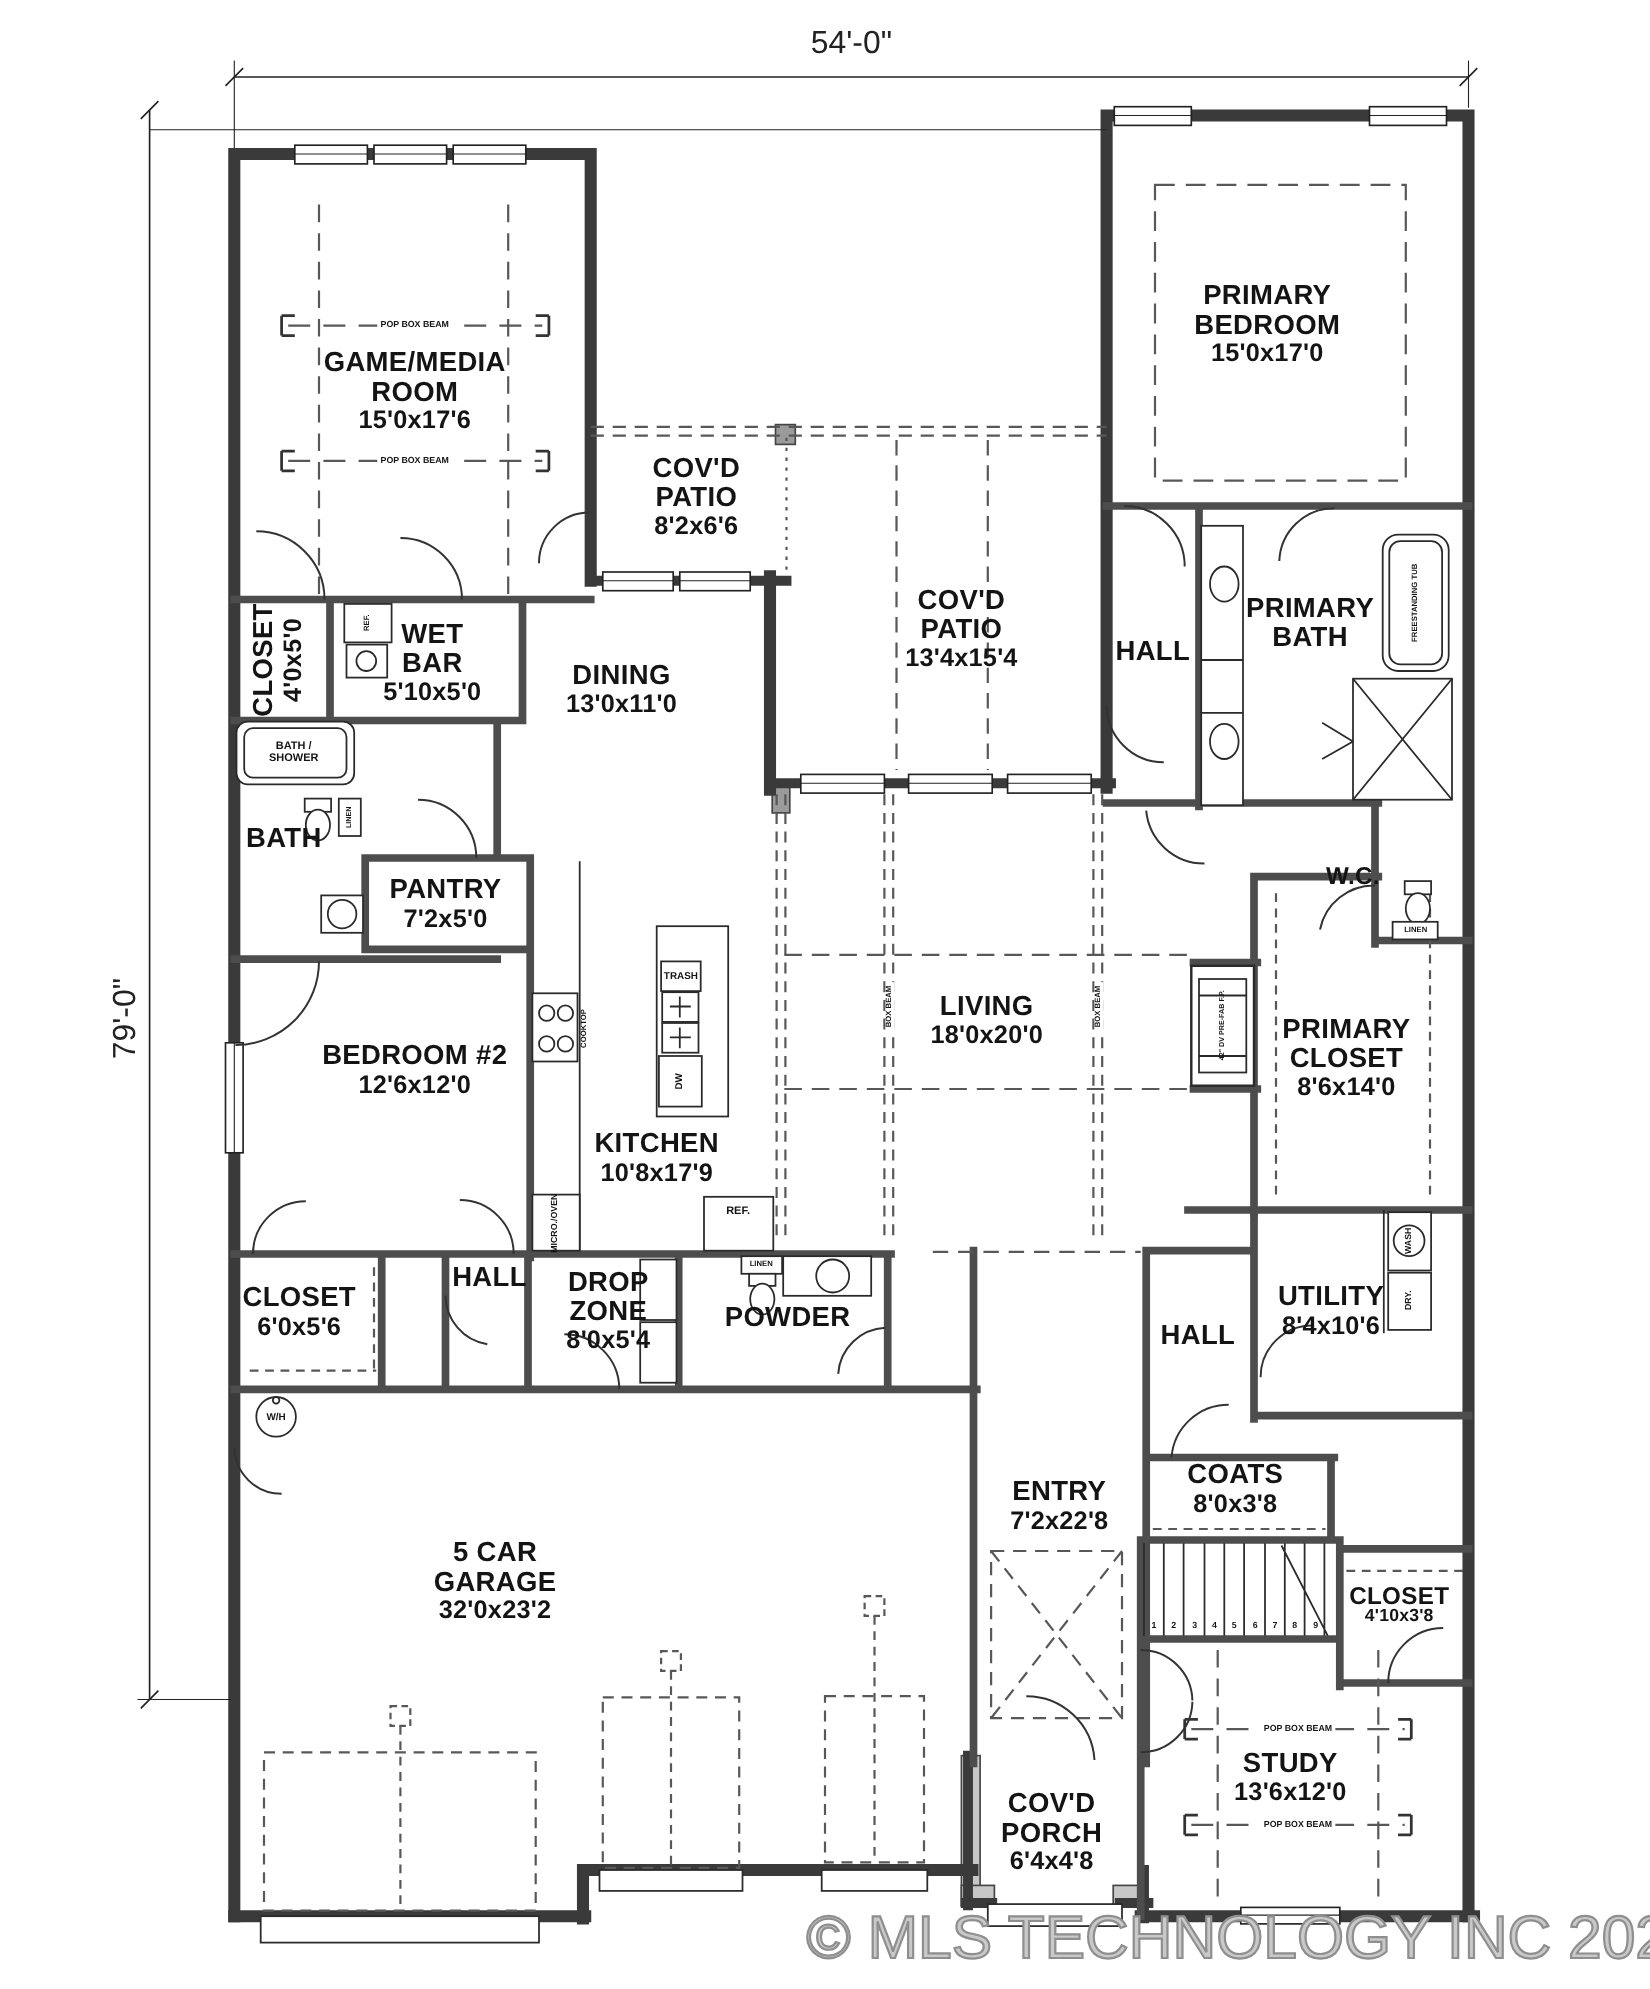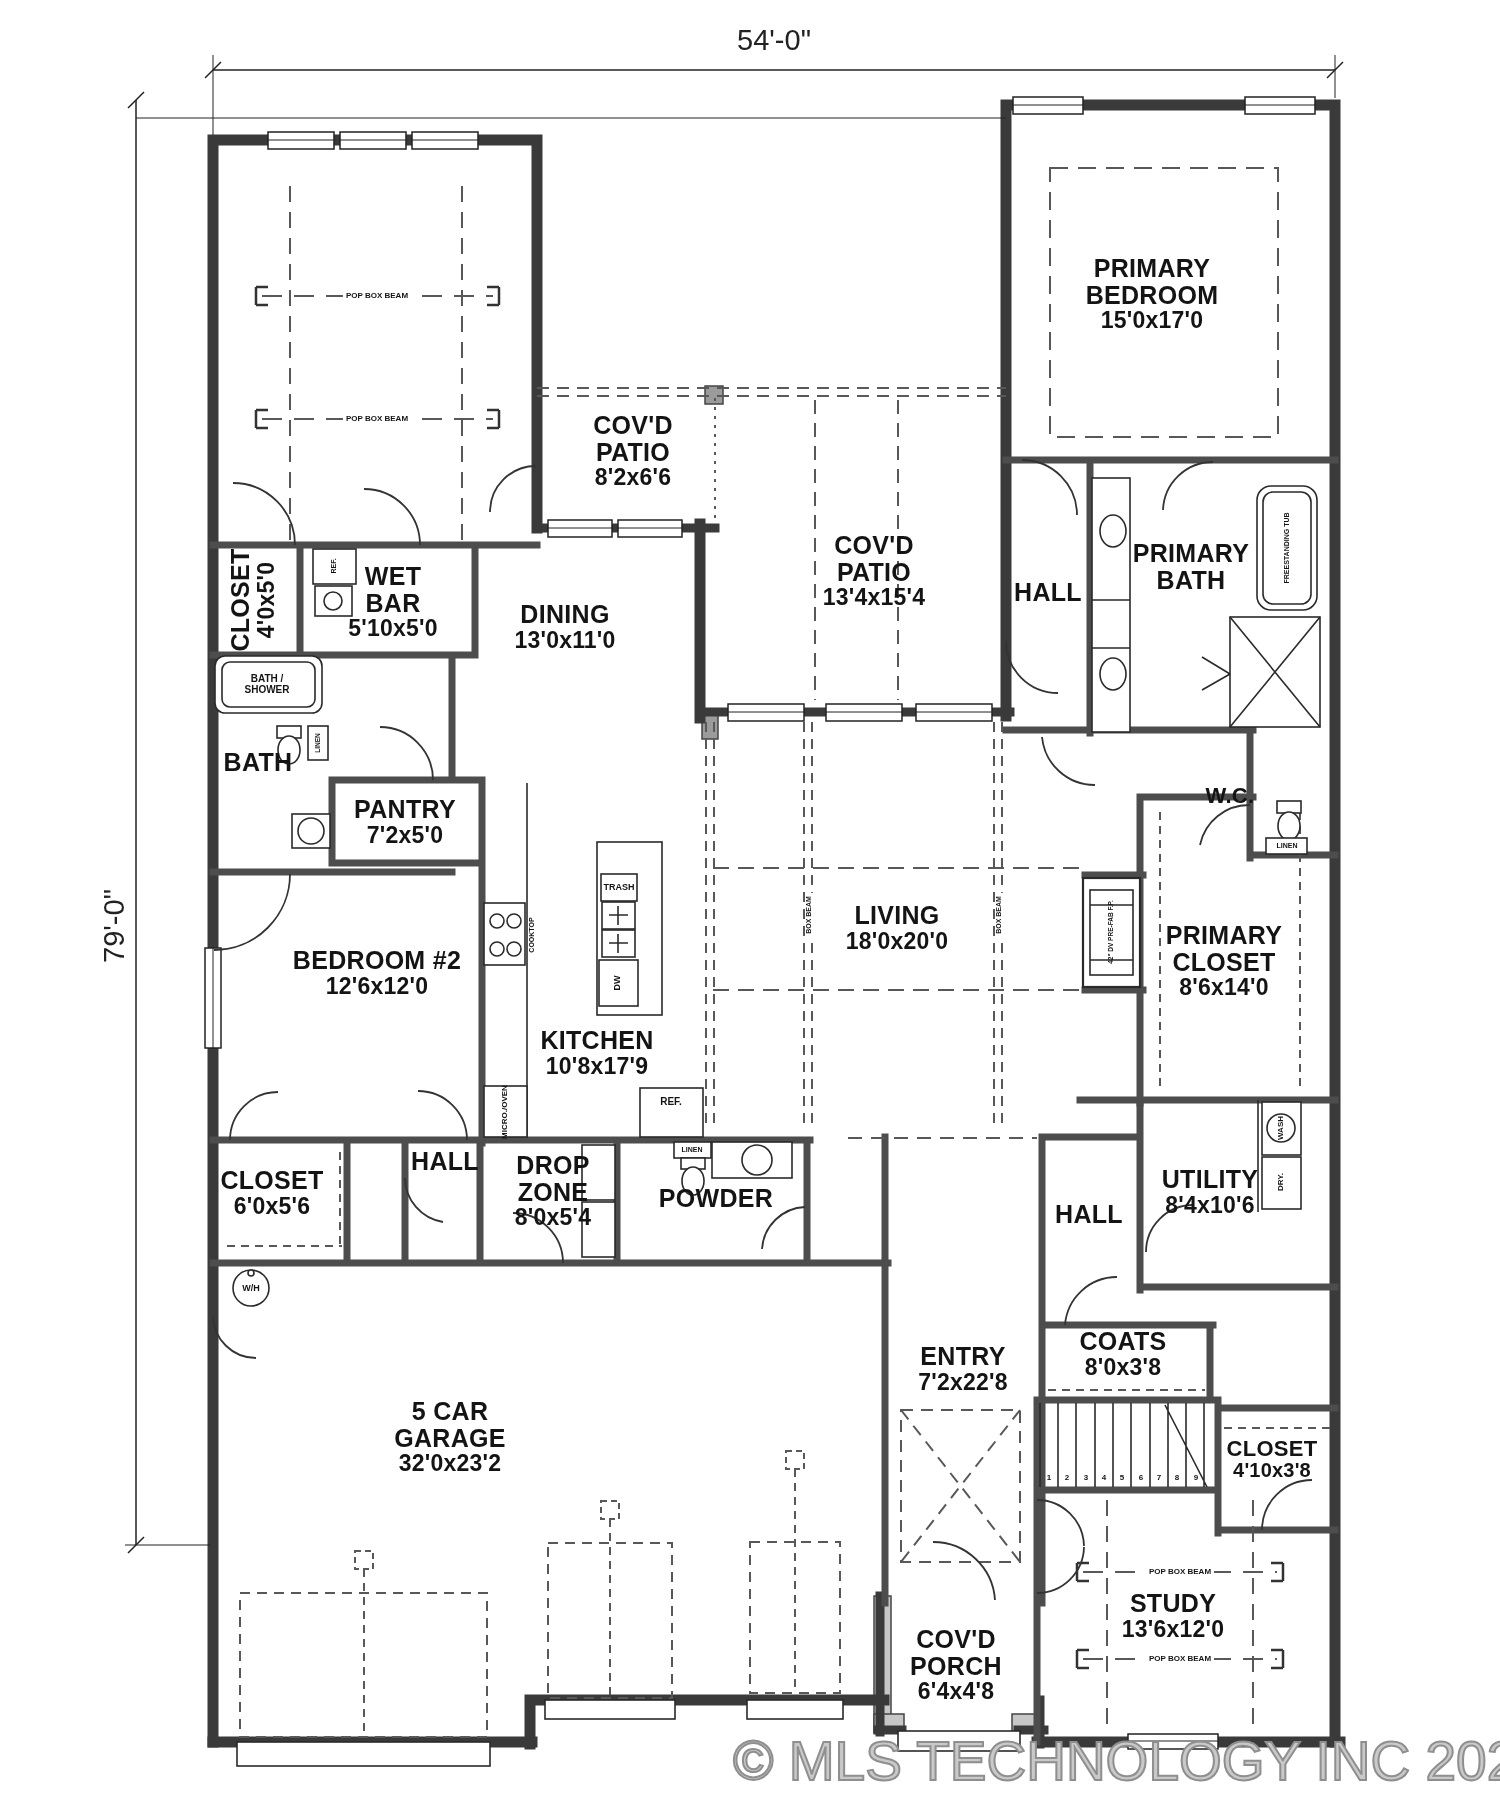"GAME/MEDIA" div.lbl { html: none -> <div> <span>GAME/MEDIA</span> <span>ROOM</span> <span>15'0x17'6</span> </div> }
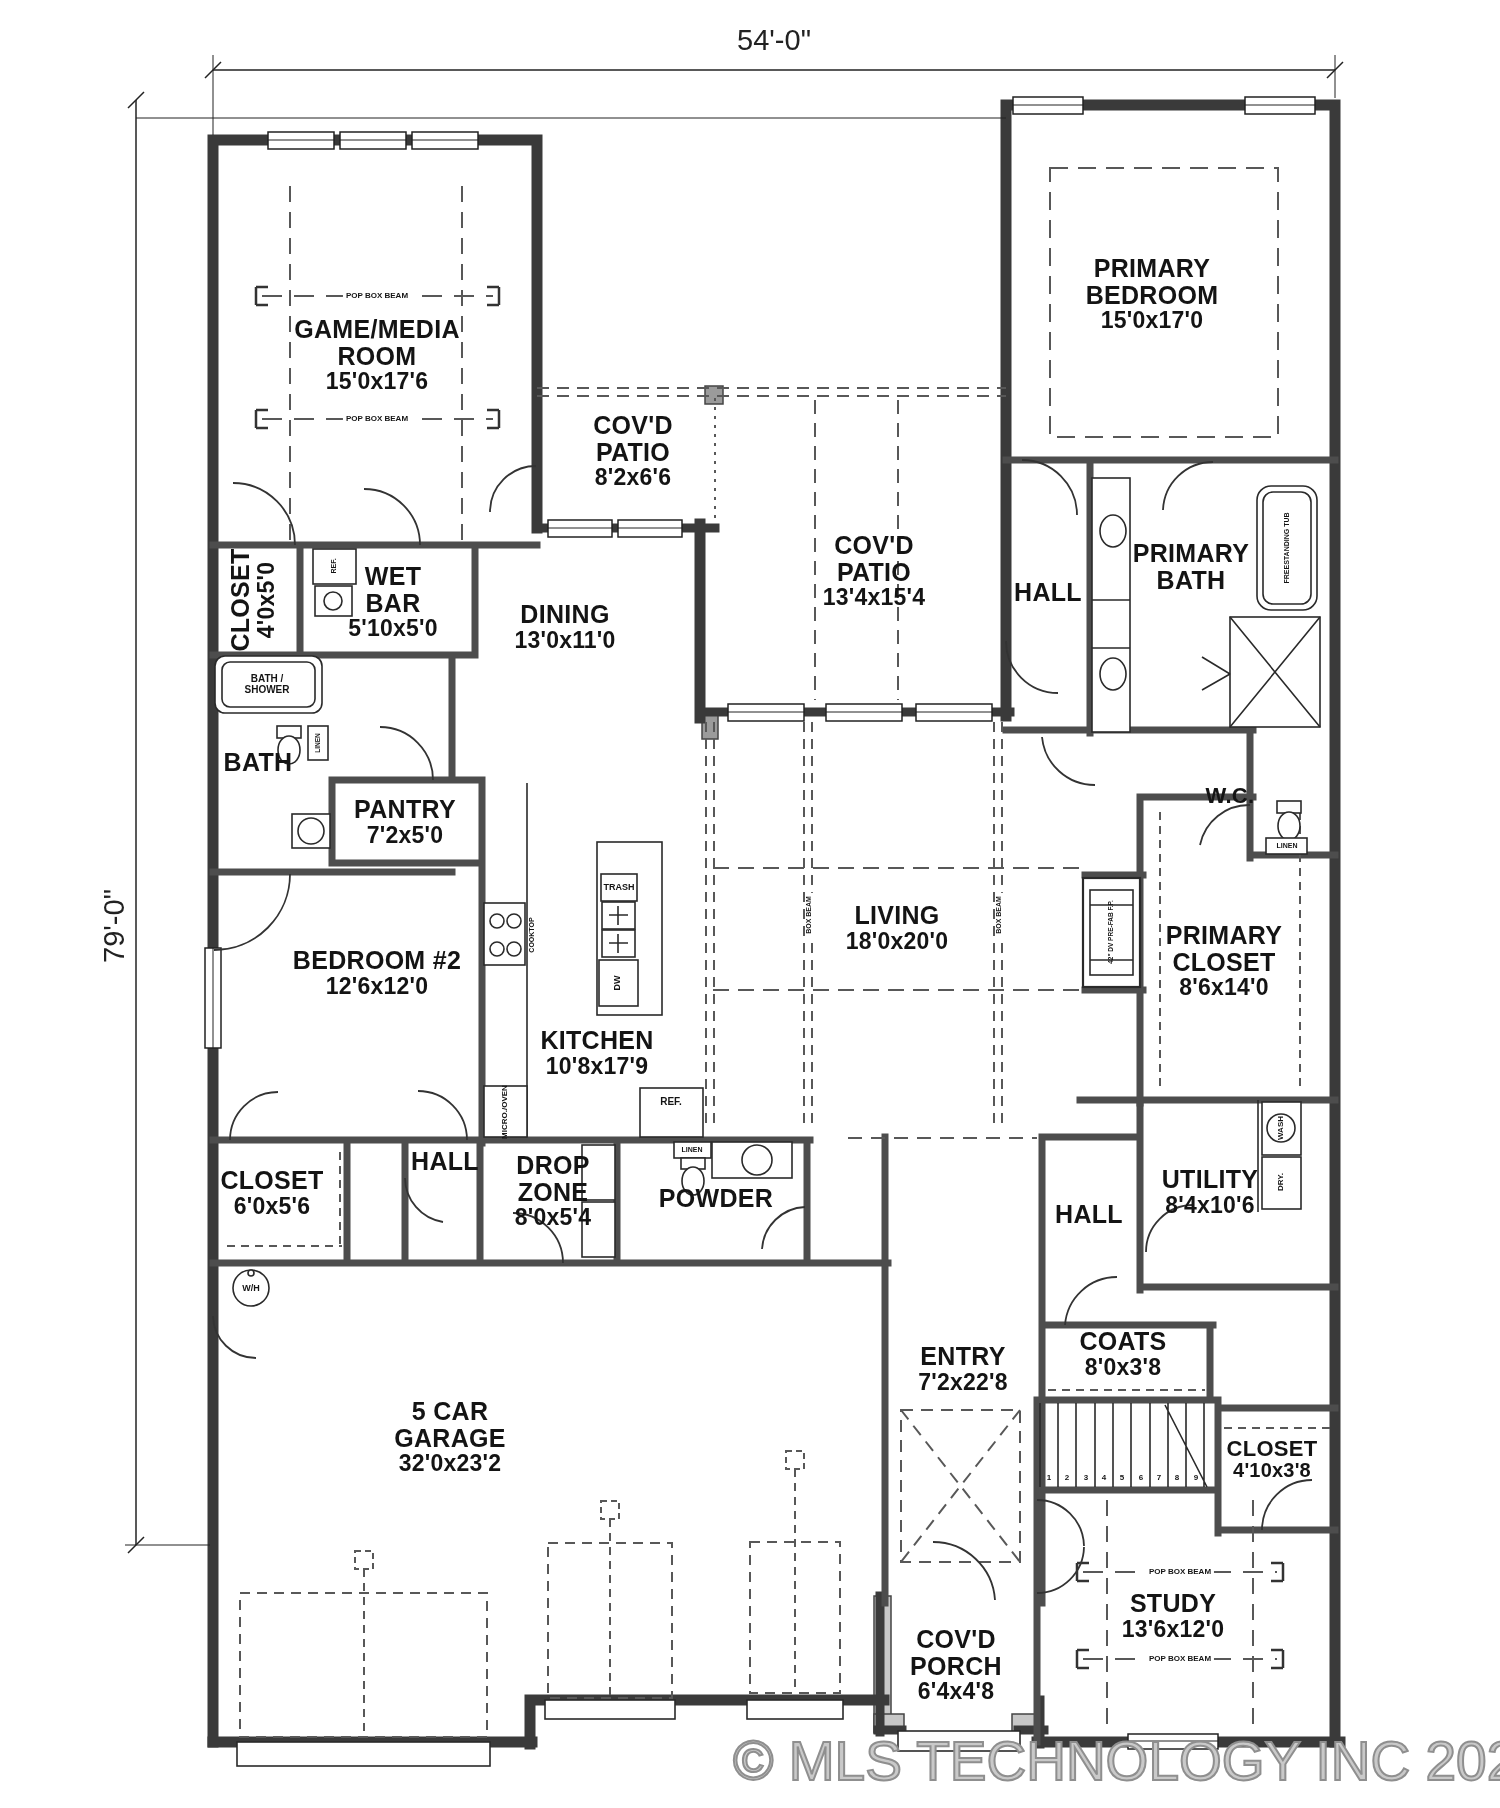"4'10x3'8" .lbl.sm .s { font-size: 20px -> 16px }
